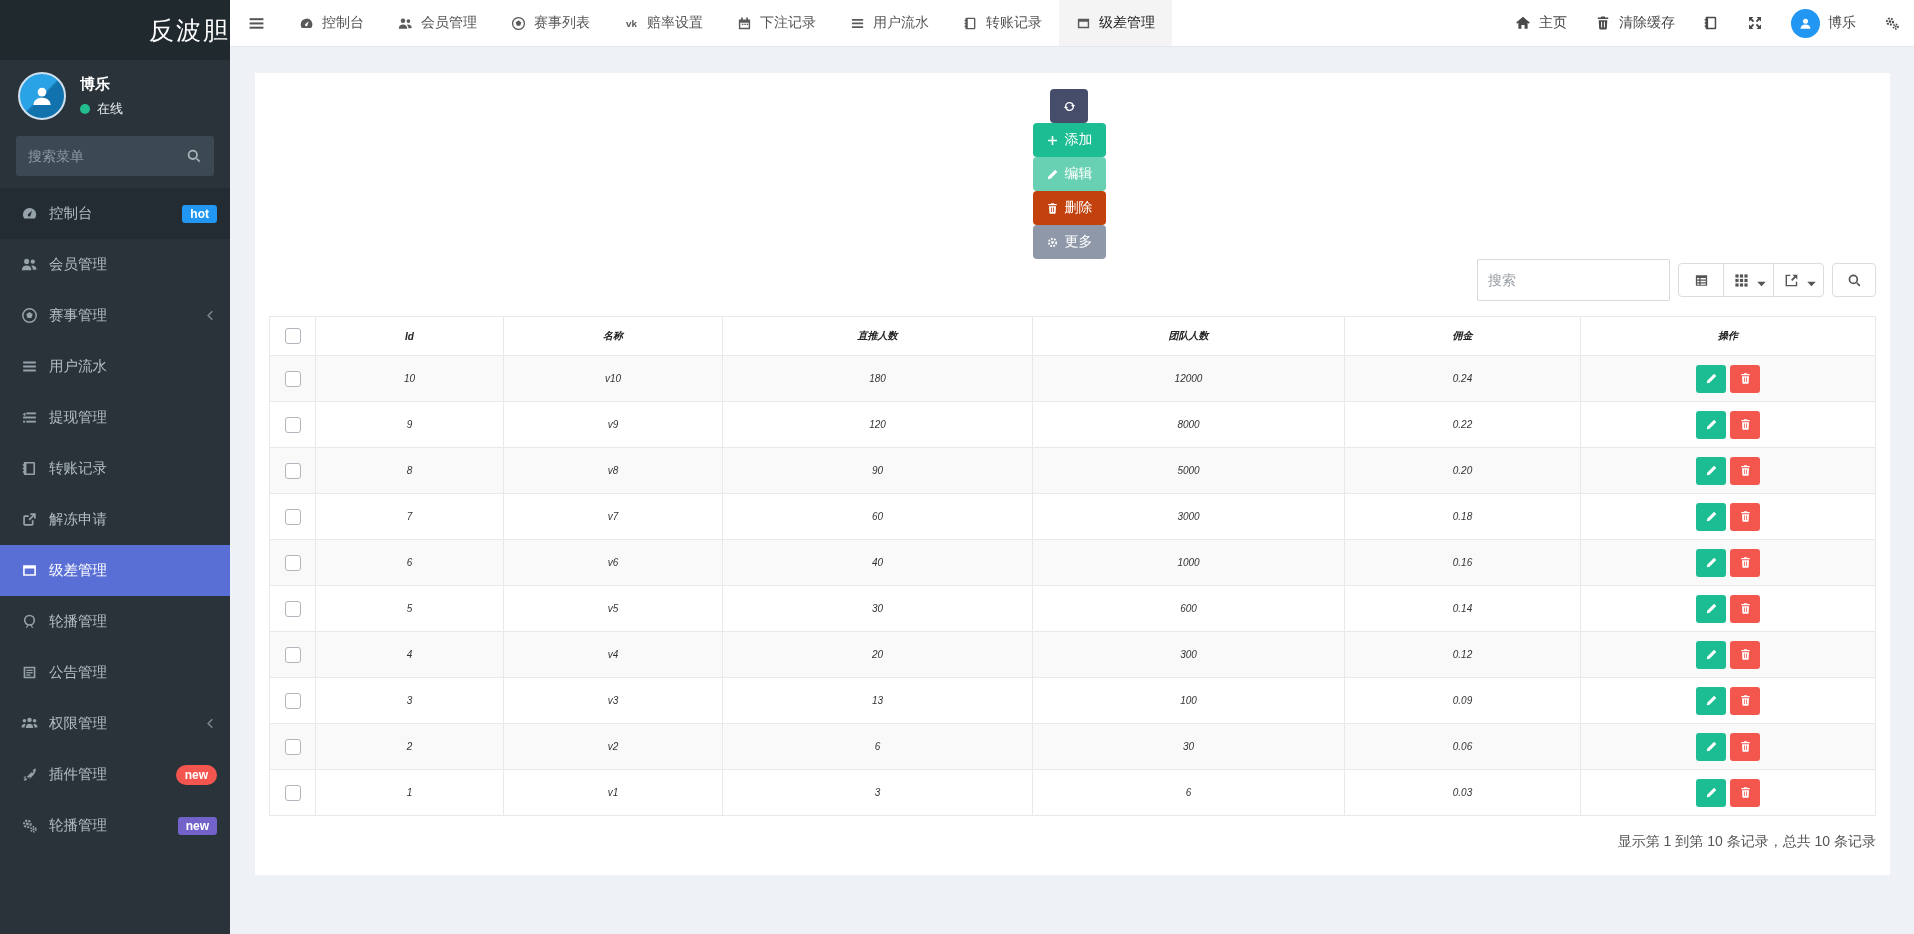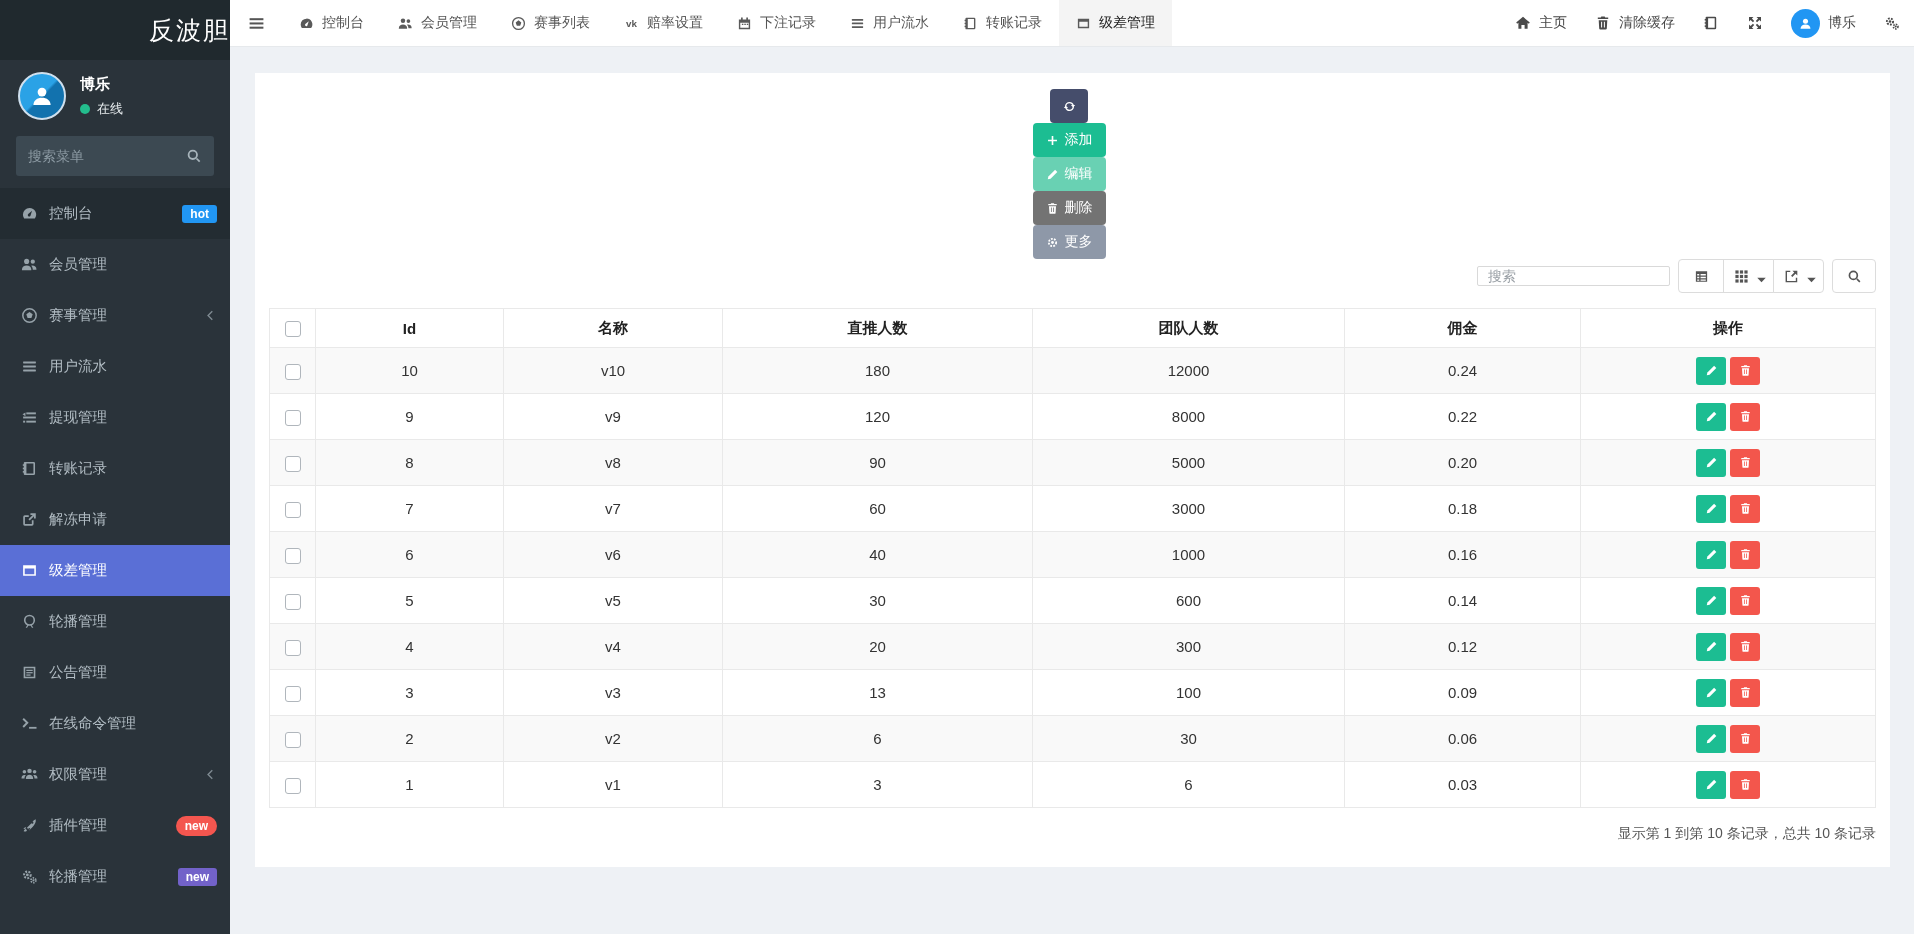"删除" .btn-del { background: #737373 -> #c2410c }
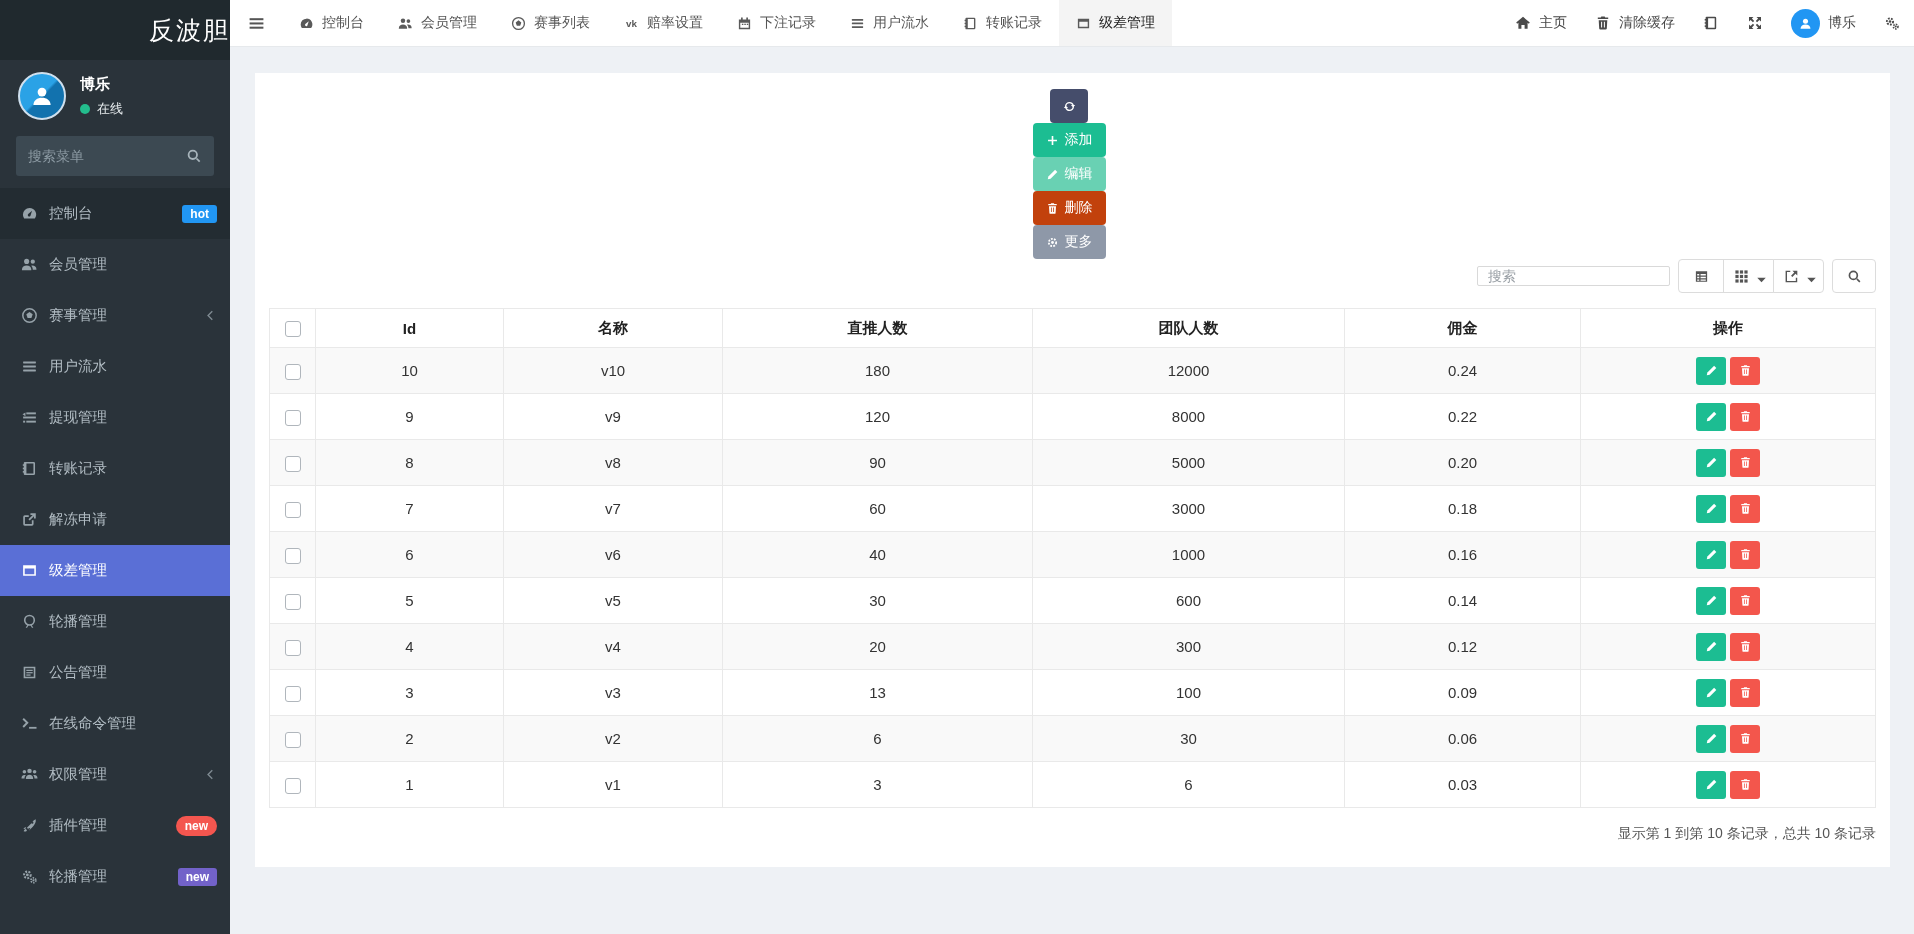"搜索" .search-box input { height: 20px -> 42px }
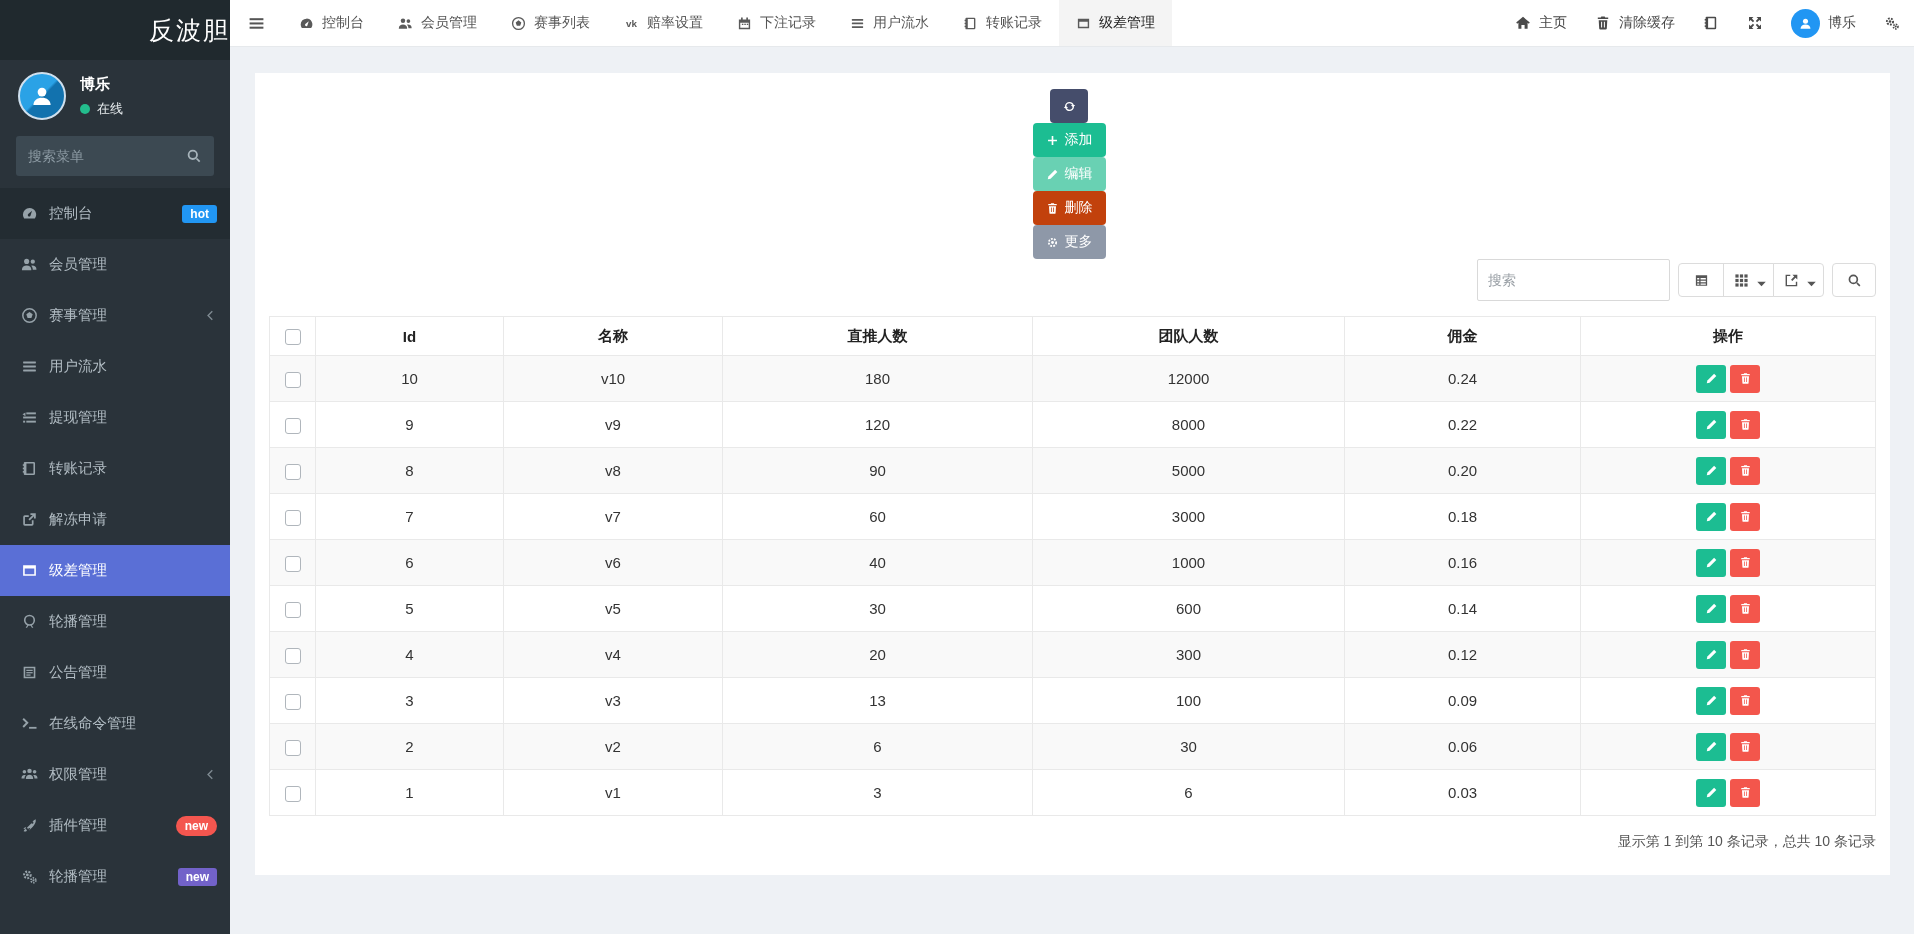"Id" table.grid { font-size: 15px -> 10px; font-style: none -> italic }
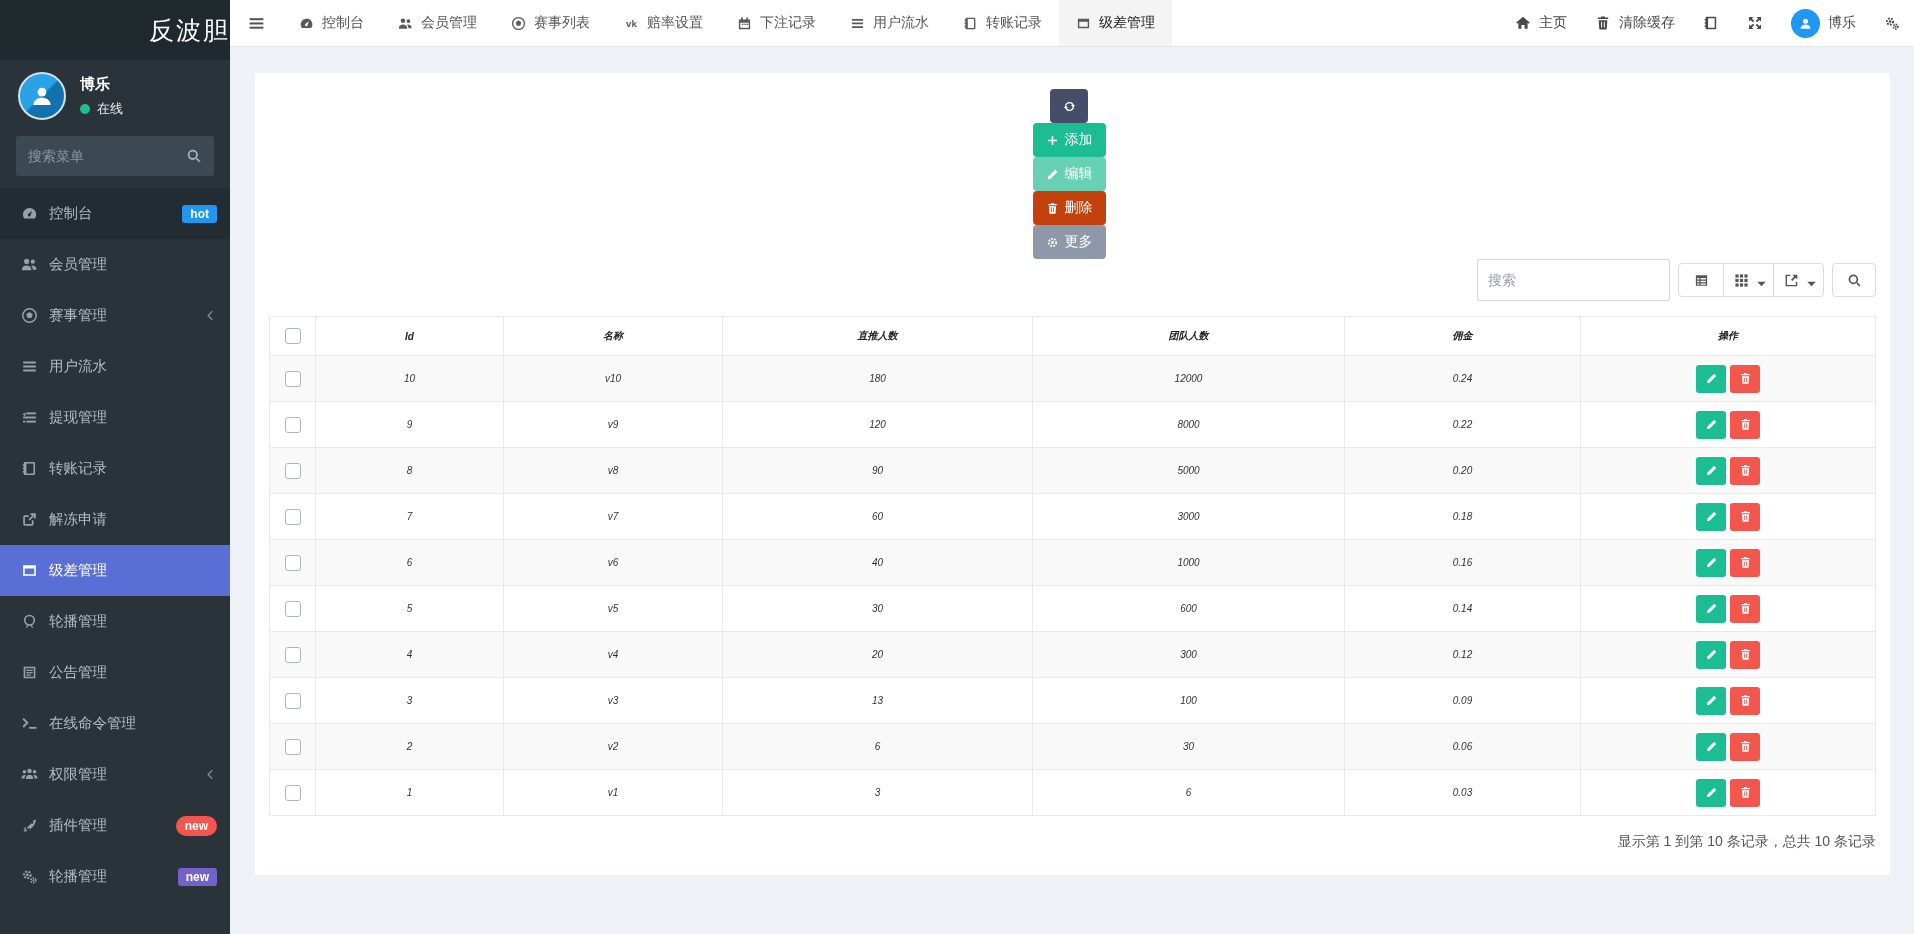"在线命令管理" div.menu-item { html: <div> <span> <svg> <path></path> <rect></rect> </svg> </span> <span>在线命令管理</span> </div> -> none }
